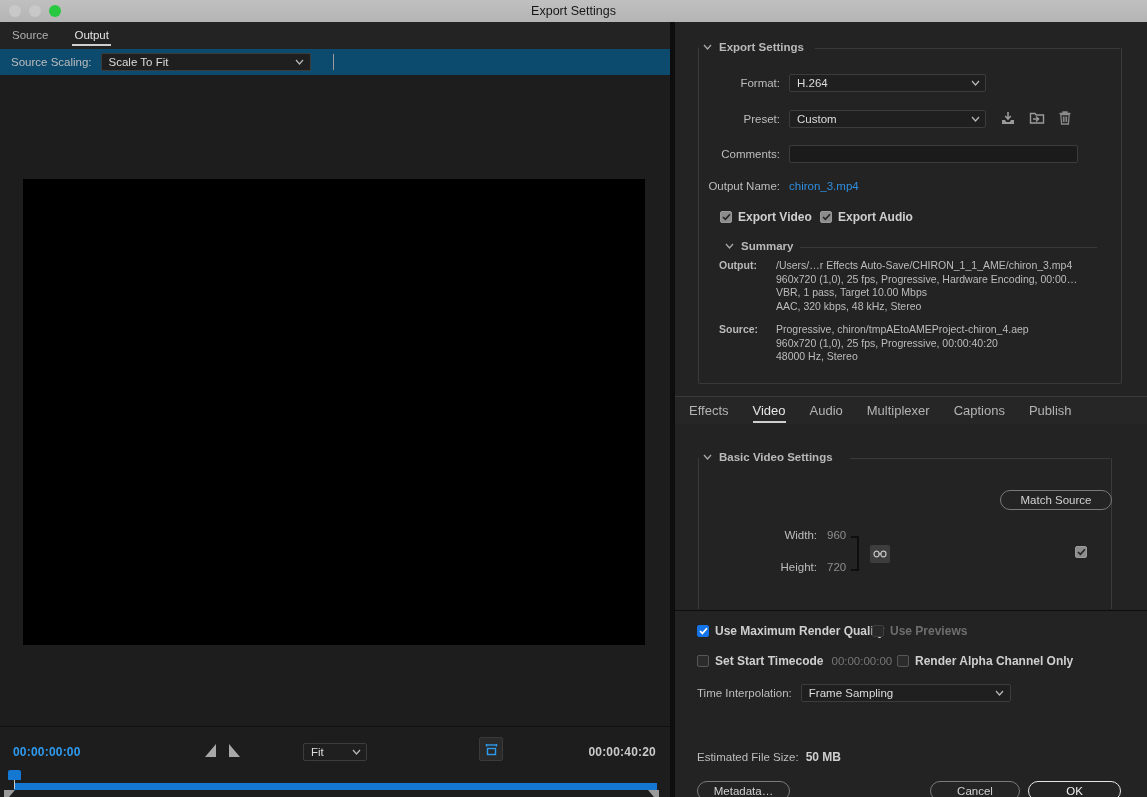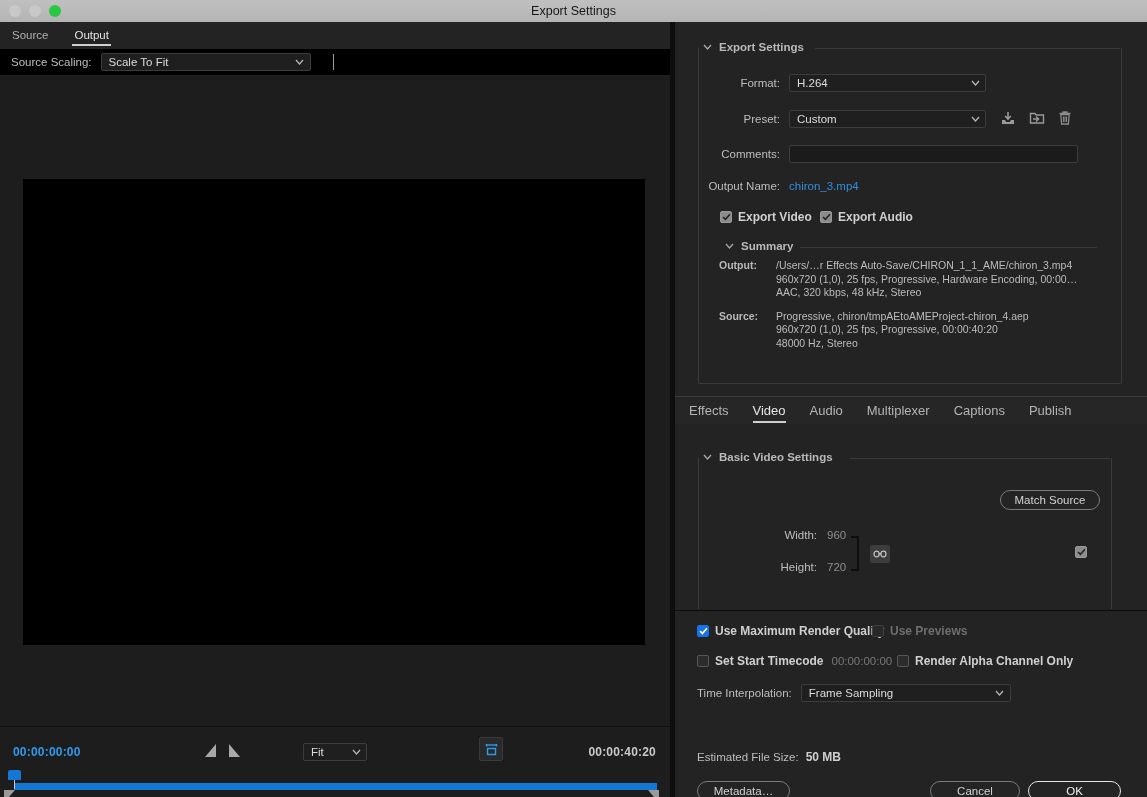"Source Scaling:" .scalingrow { background: #000000 -> #0c4a6e }
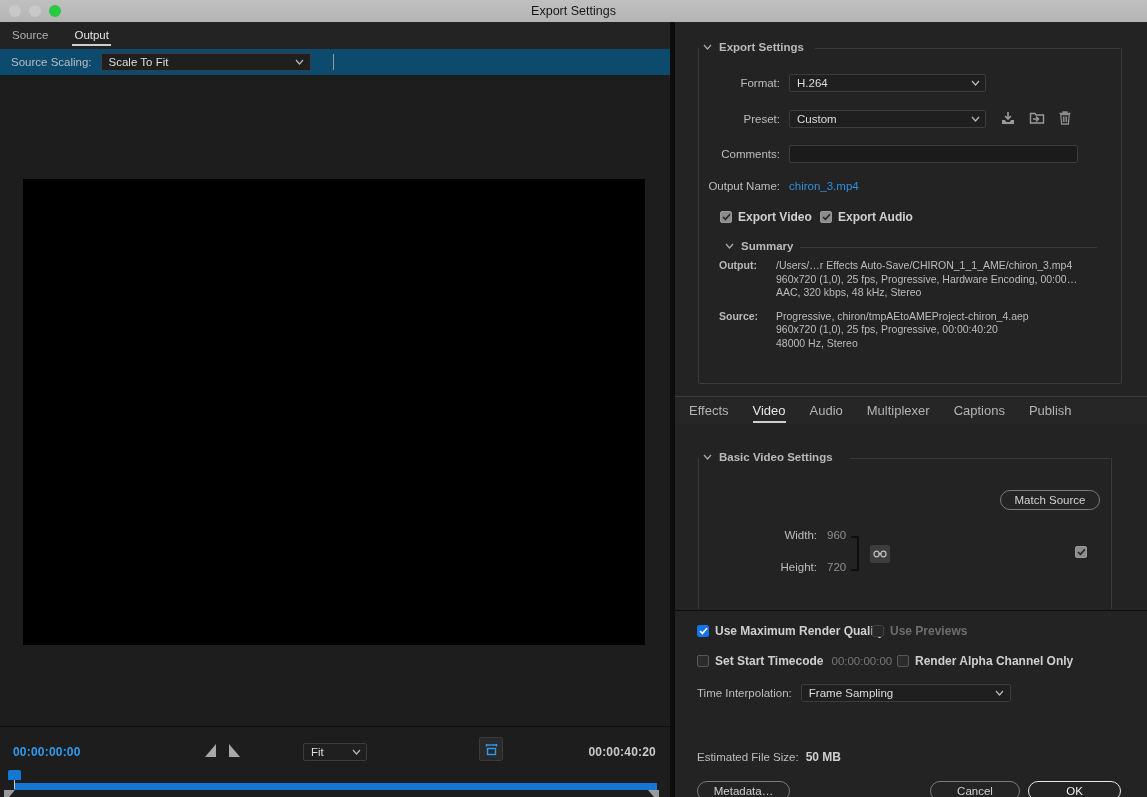"VBR, 1 pass, Target 10.00" div { html: none -> <div>VBR, 1 pass, Target 10.00 Mbps</div> }
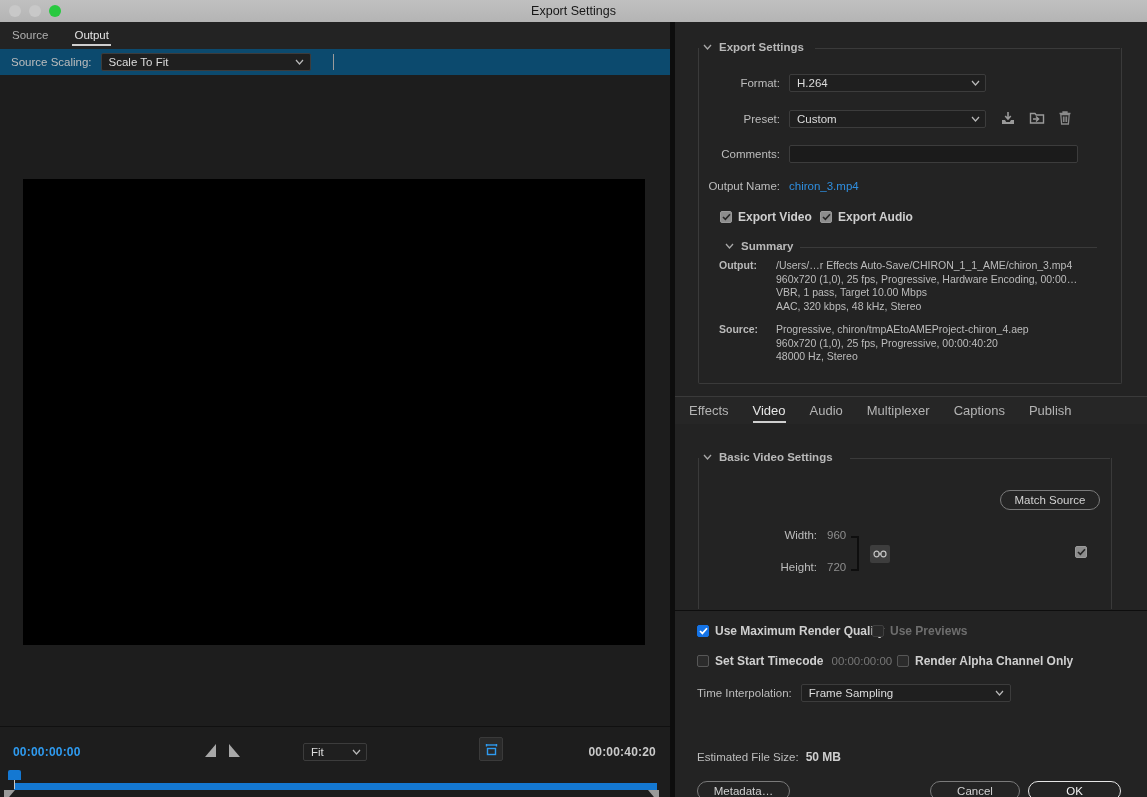"Match Source" div.pillbtn { width: 100px -> 112px }
